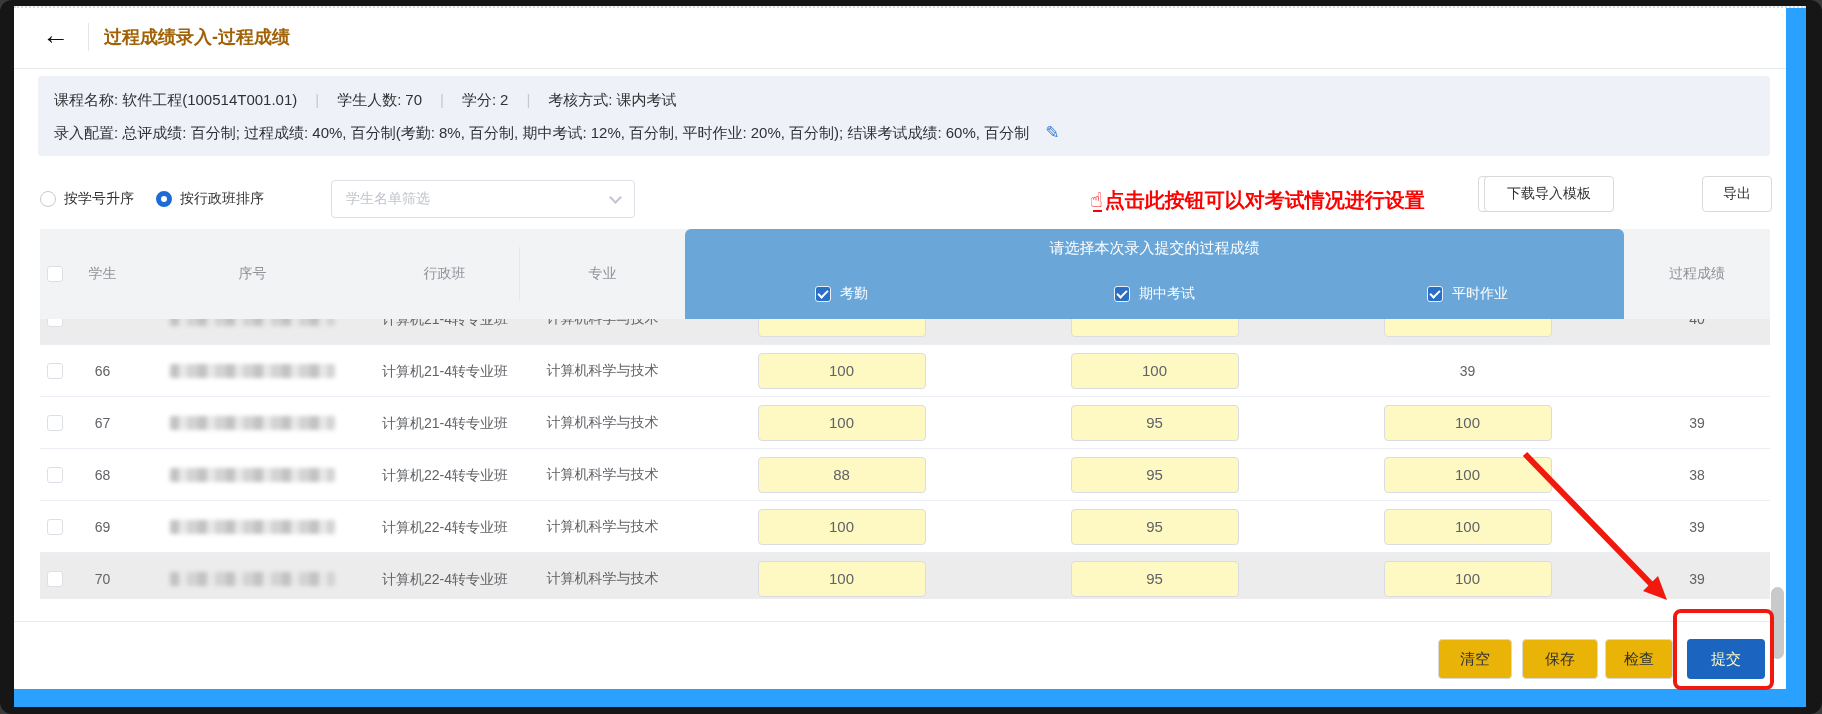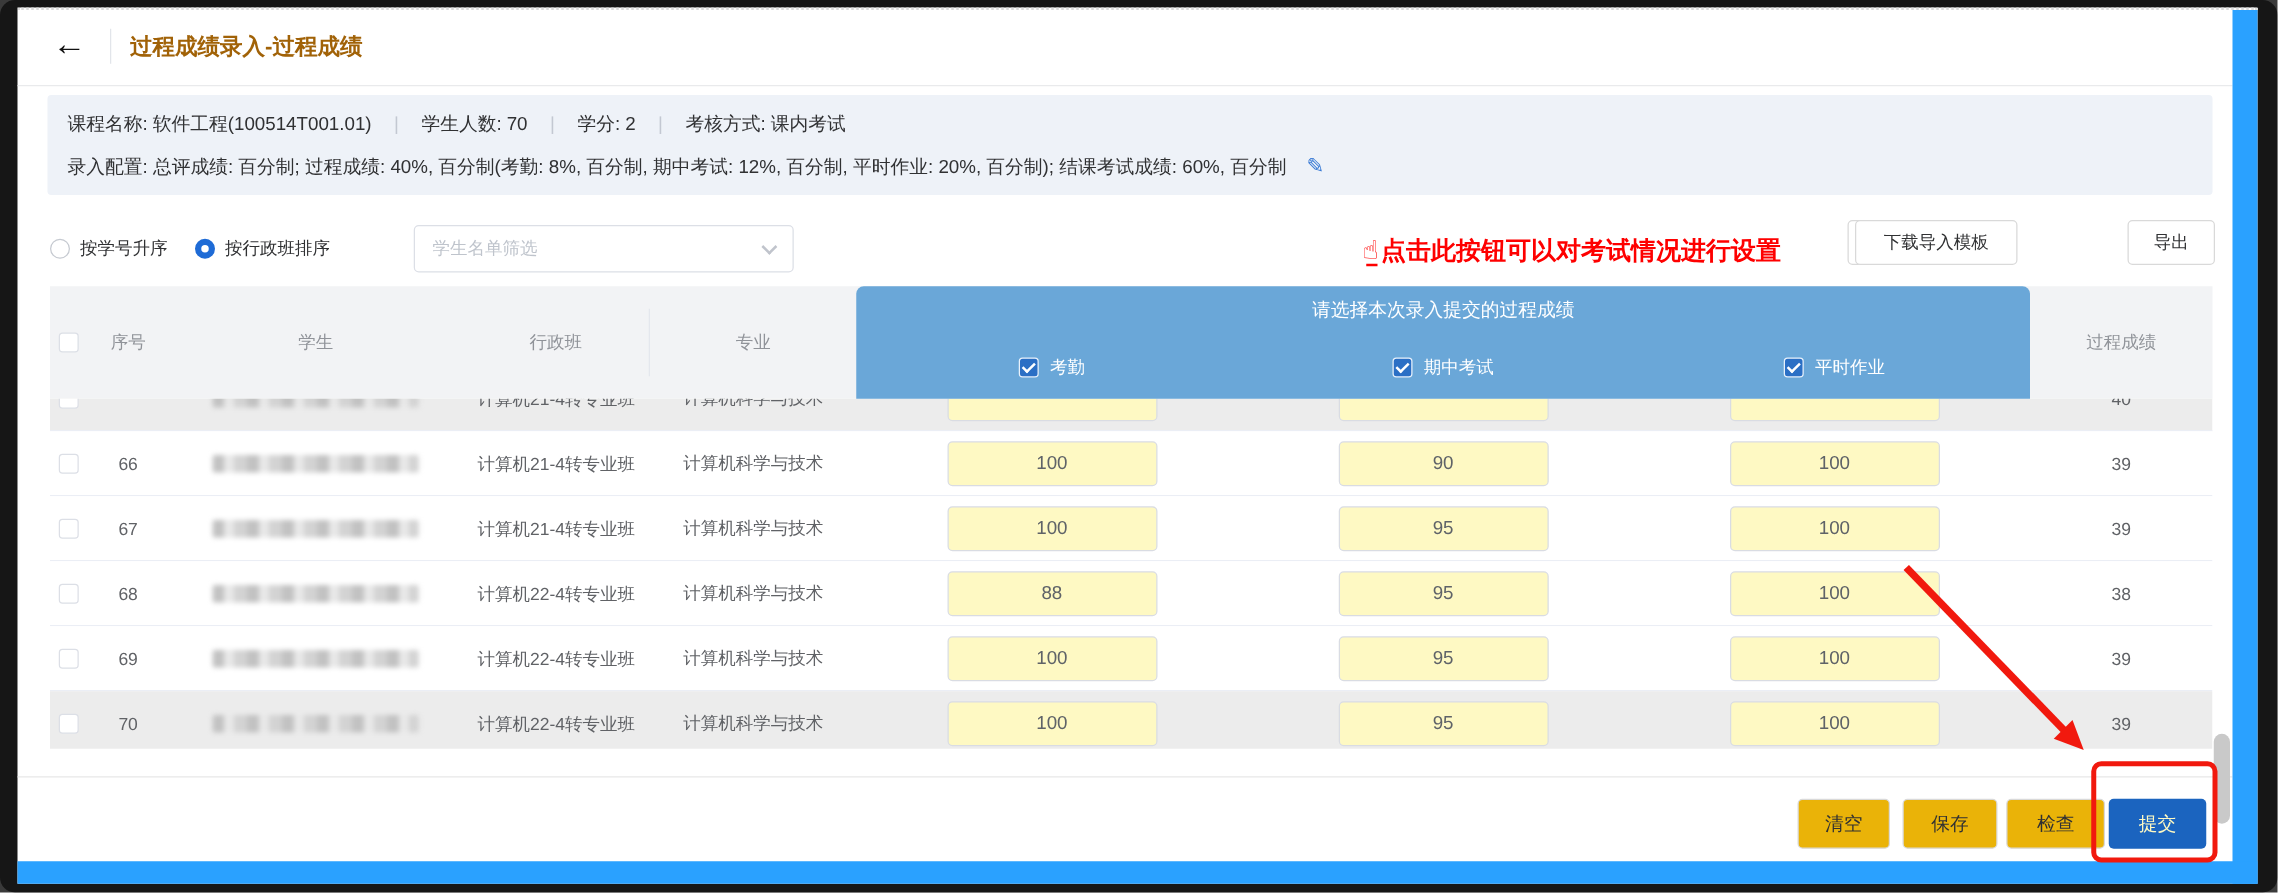"序号" div.cell { order: before "学生" -> after "学生" }
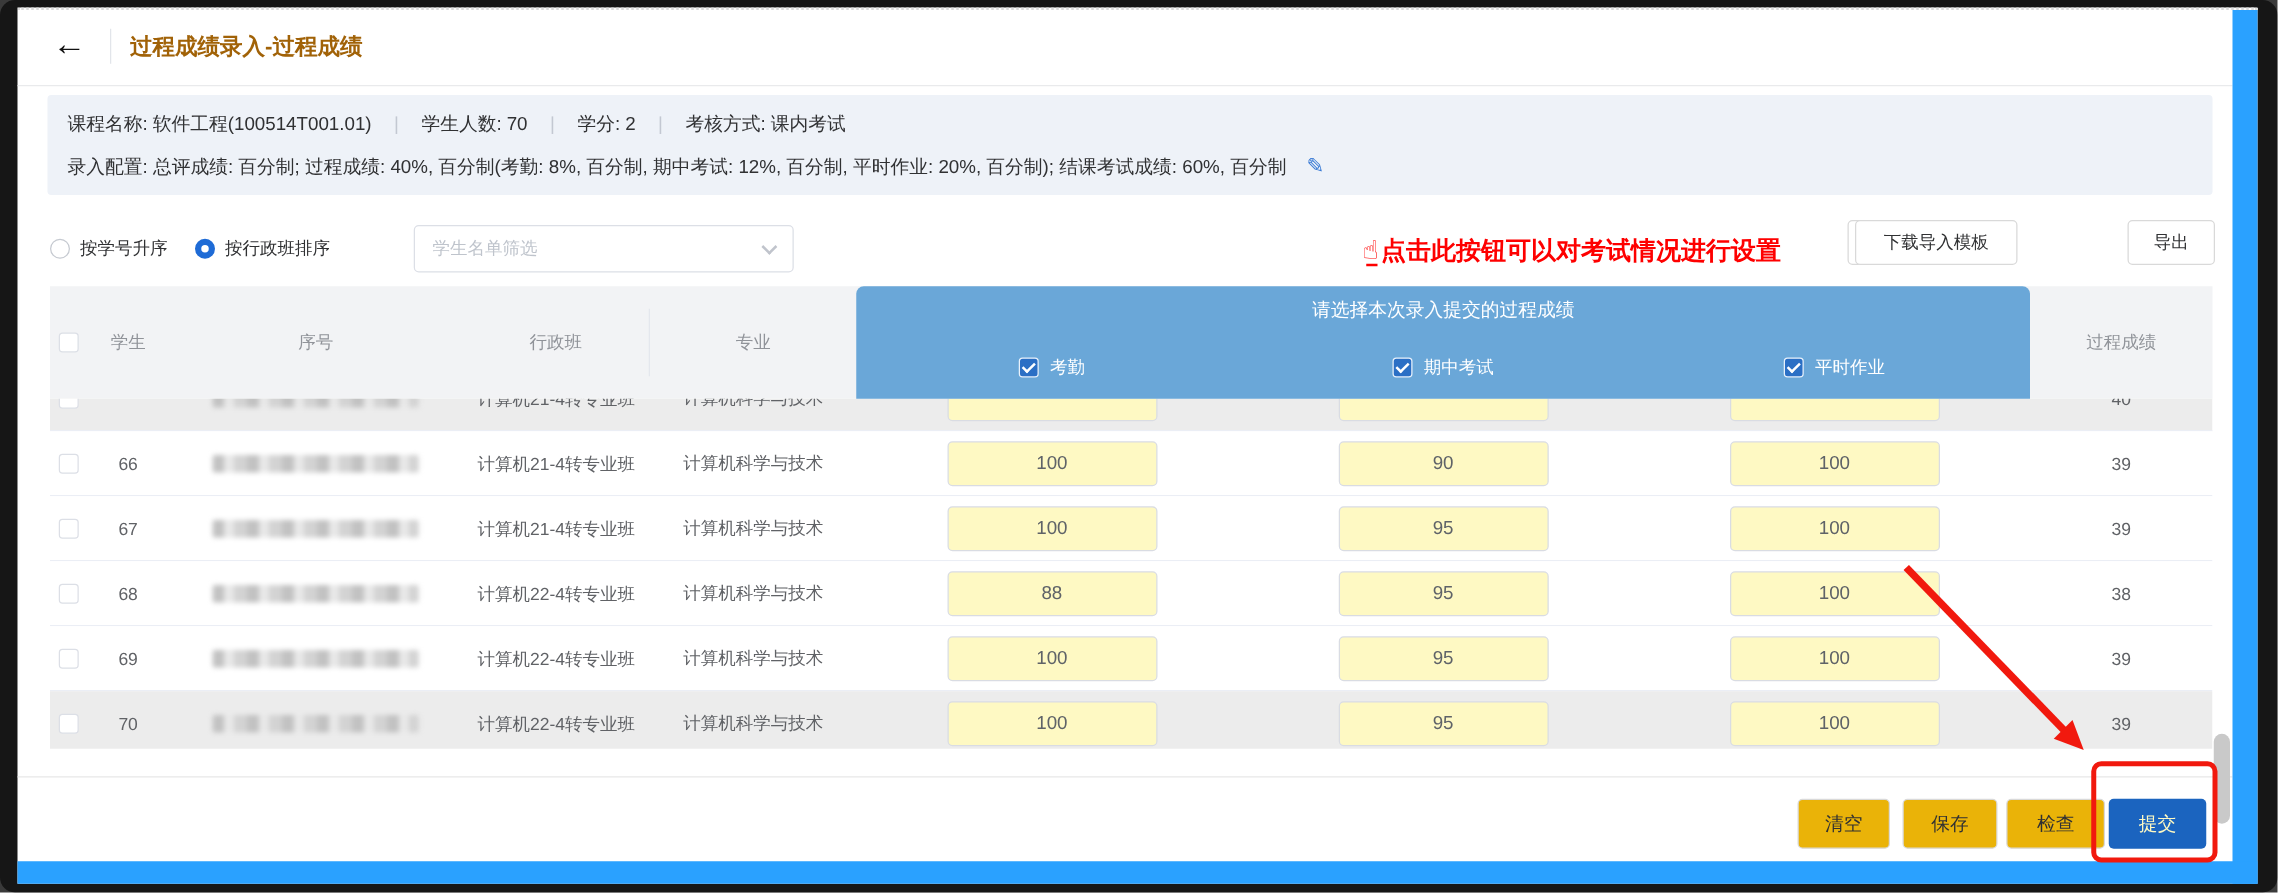"90" div.cell { html: <div> <input> </div> -> none }
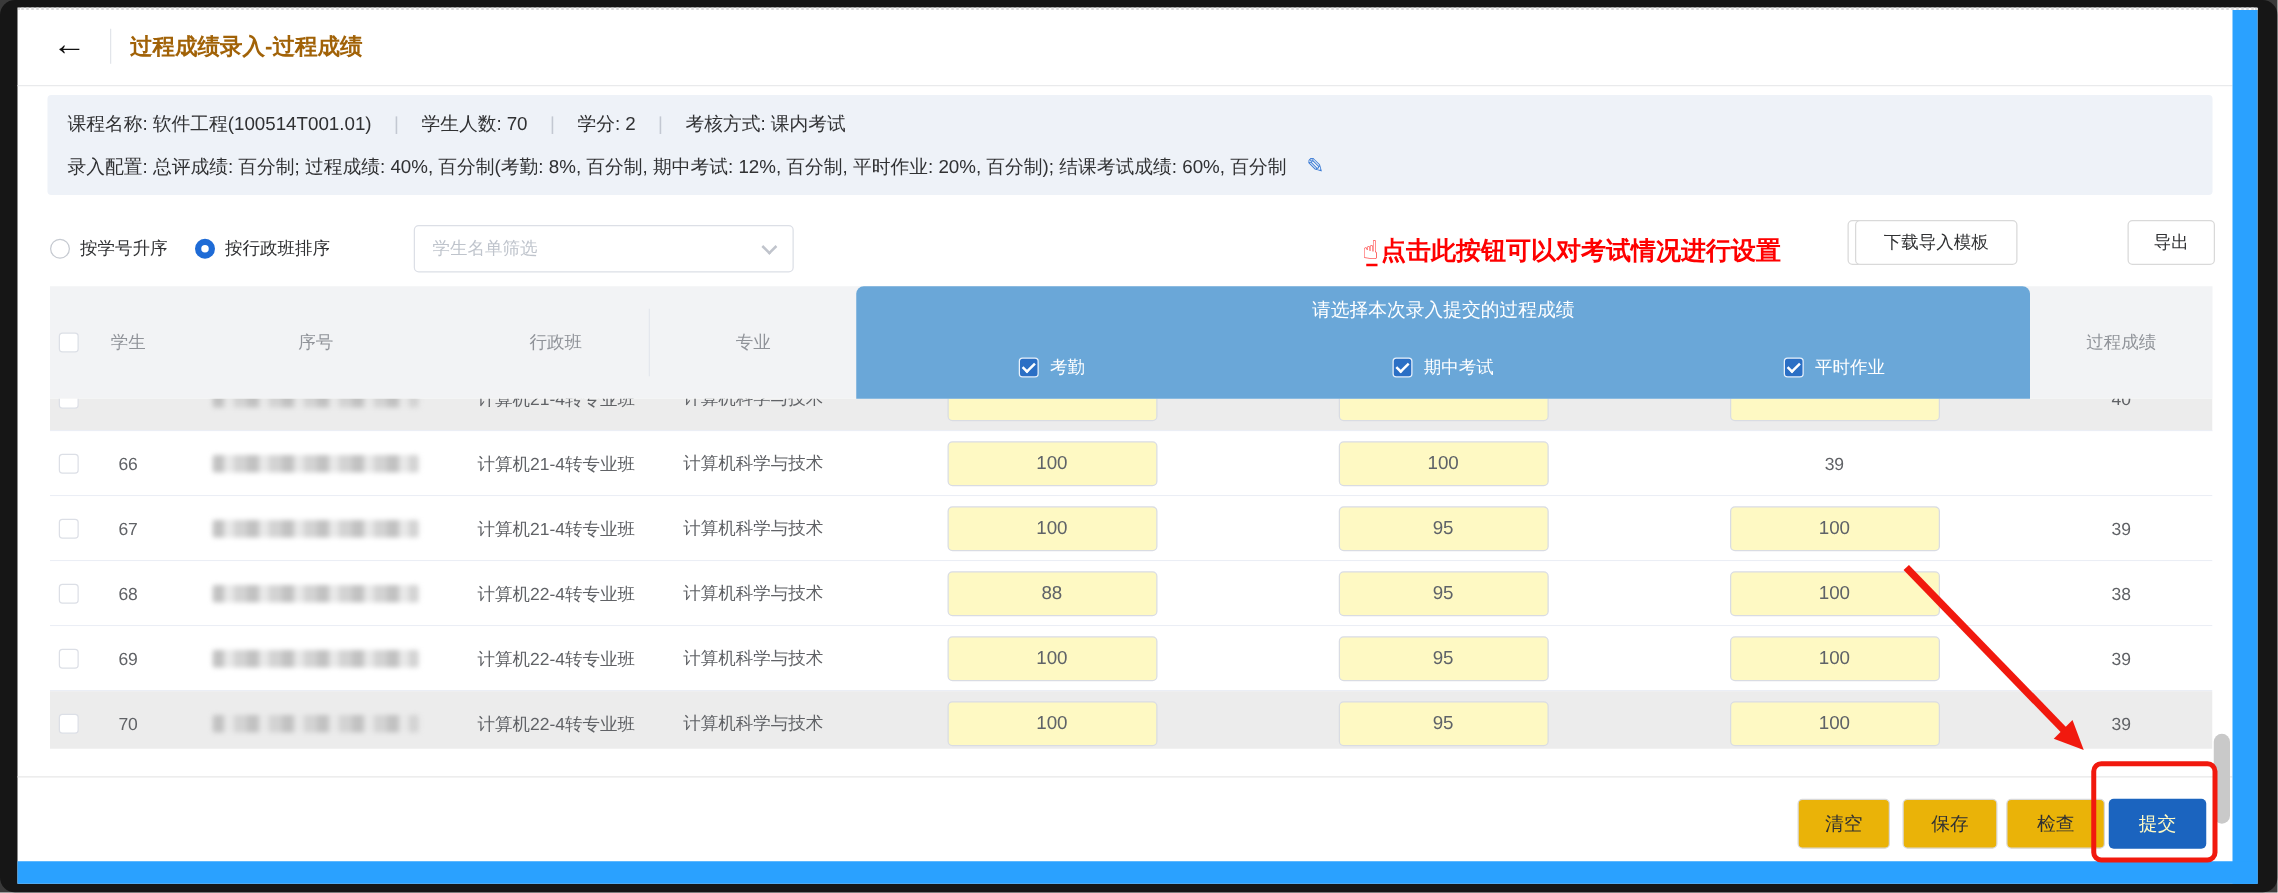"检查" .fbtn-check { width: 79px -> 68px }
